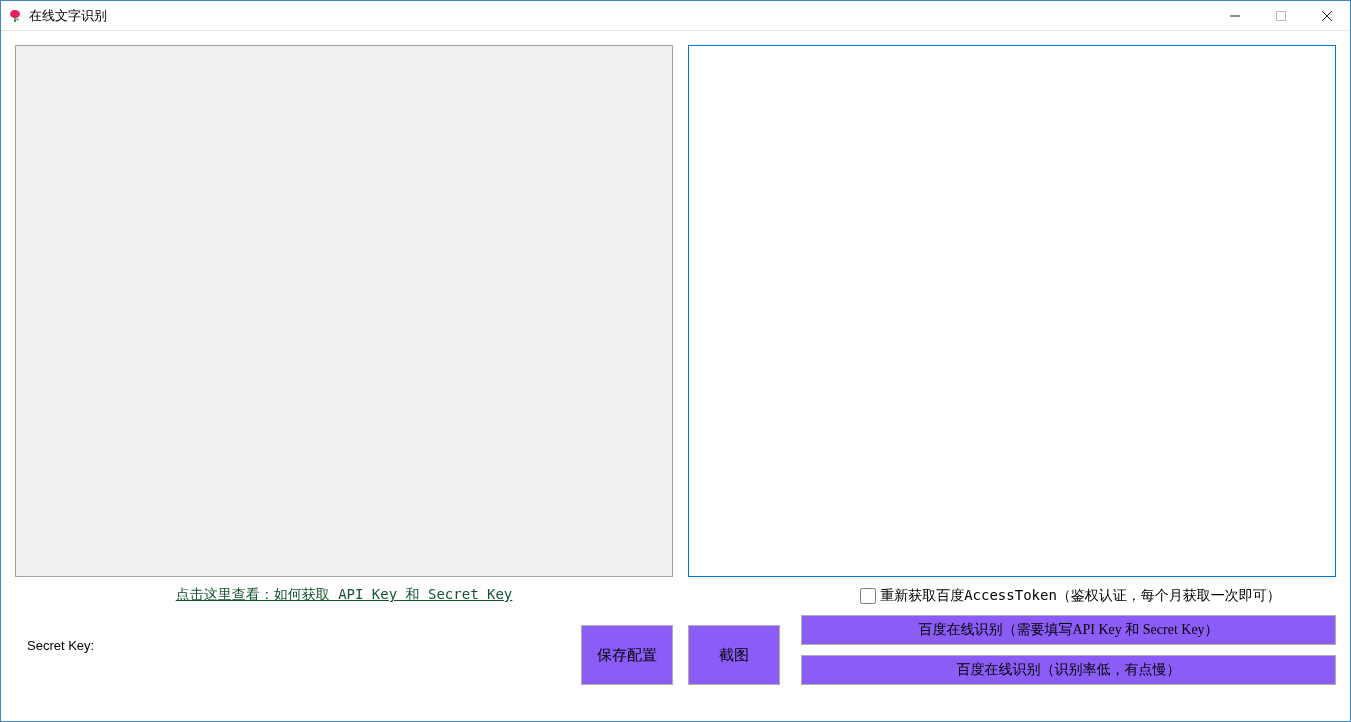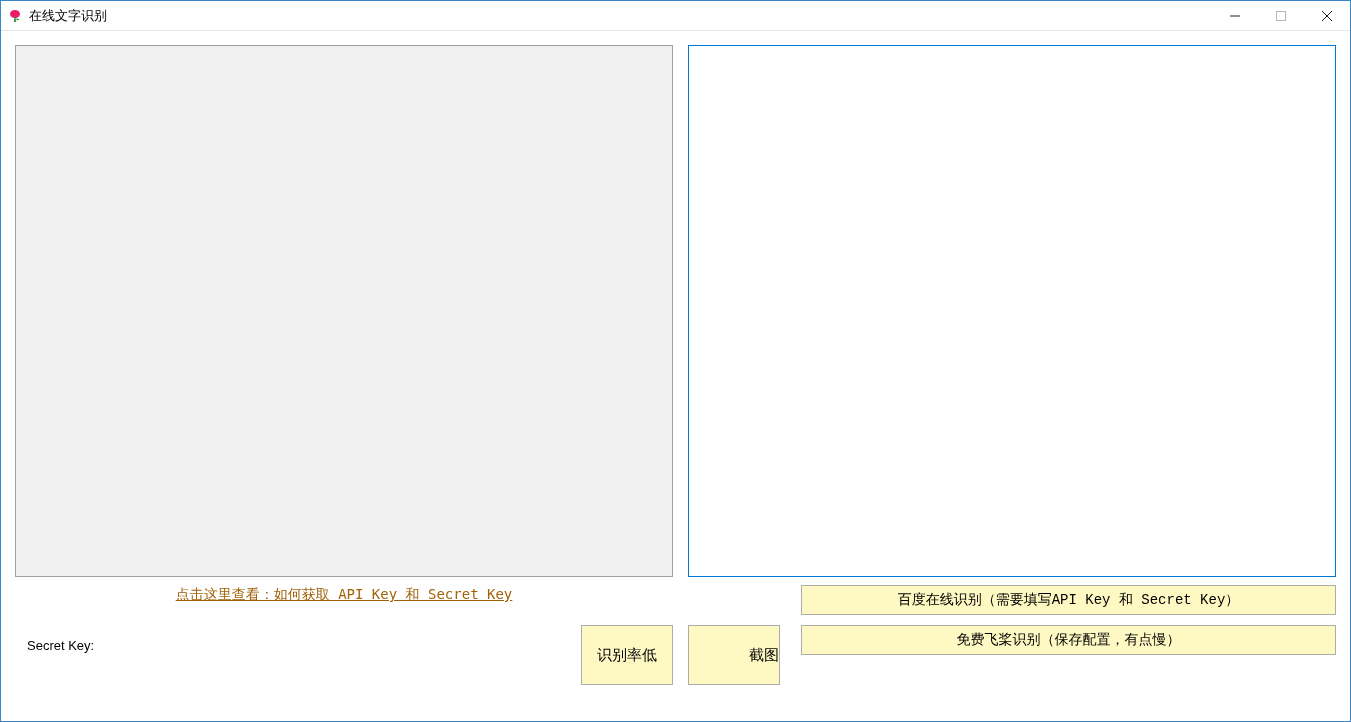"点击这里查看：如何获取 API Key 和 Secret" .help-link a { color: #a16207 -> #14532d }
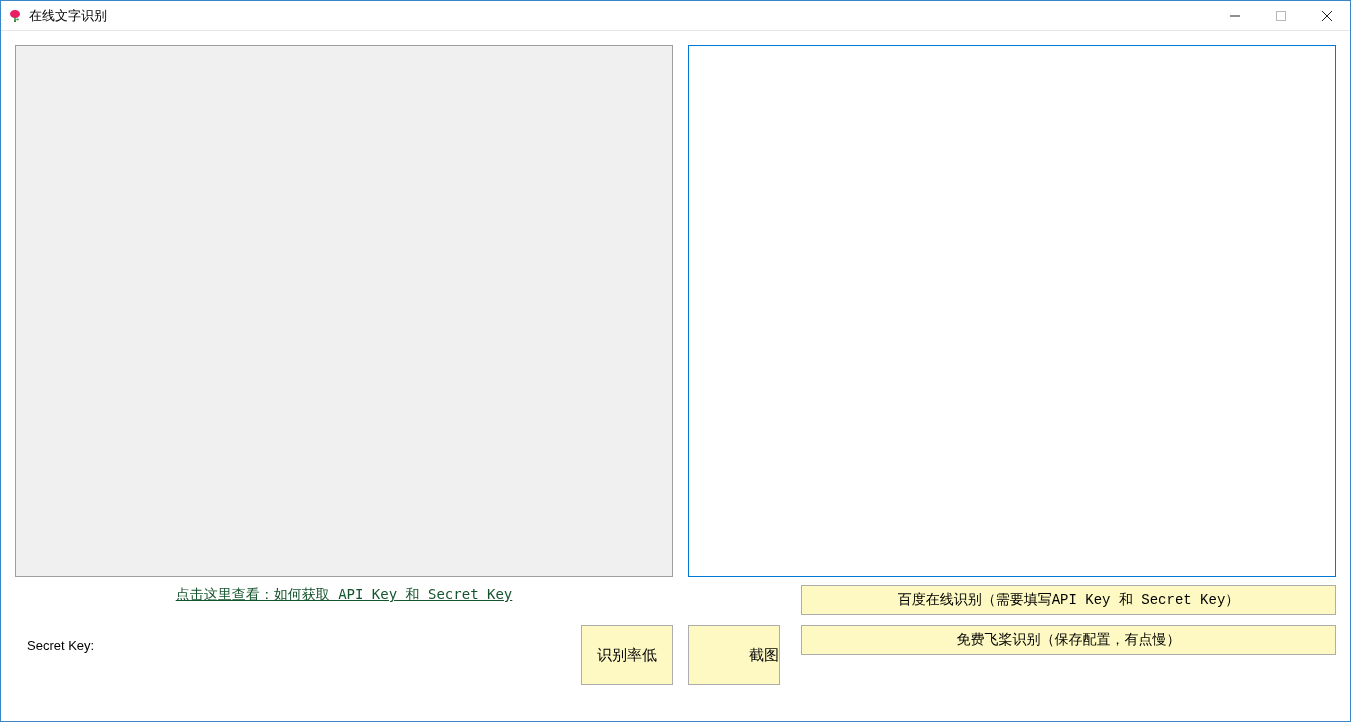"重新获取百度AccessToken（鉴权认证，每个月获取一次即可）" label.checkbox-row { html: none -> <label> <input> <span>重新获取百度AccessToken（鉴权认证，每个月获取一次即可）</span> </label> }
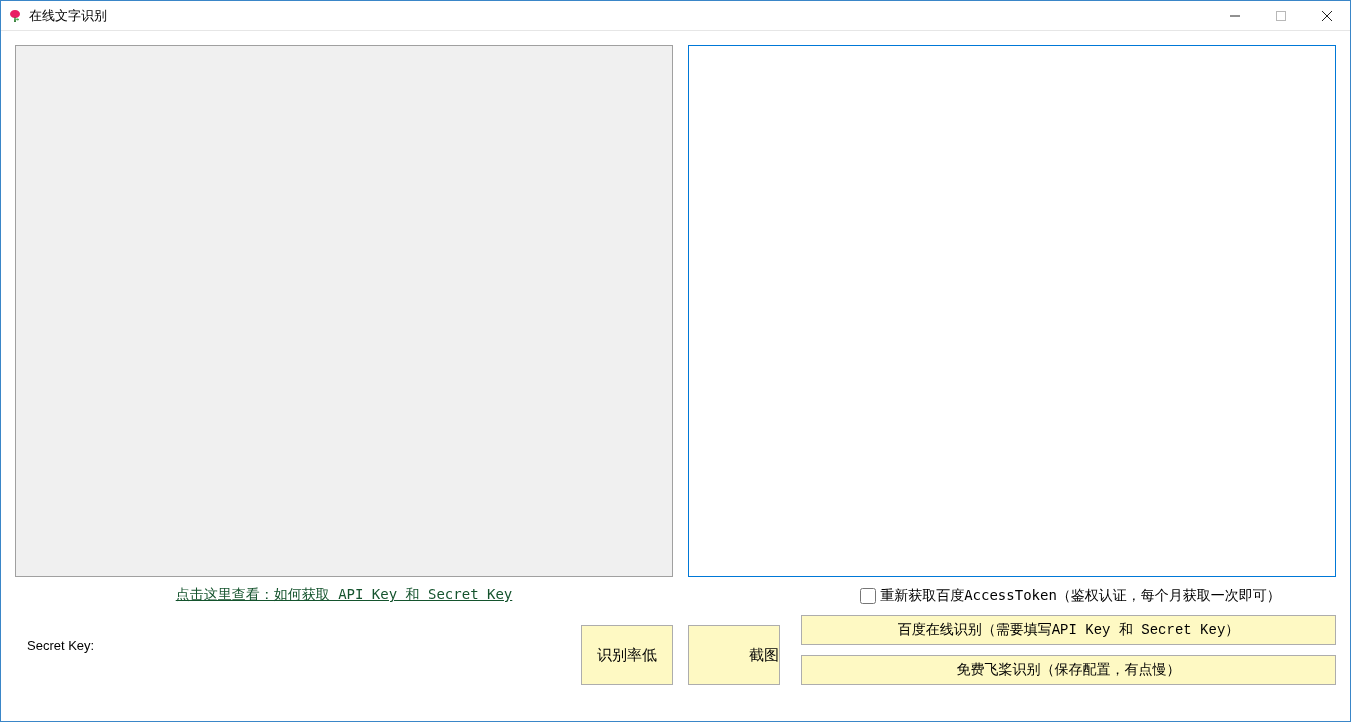"百度在线识别（需要填写API Key 和 Secret Key）" button.ocr-btn { background: #fef9c3 -> #8b5cf6; font-family: Liberation Mono, monospace -> Liberation Serif, serif }
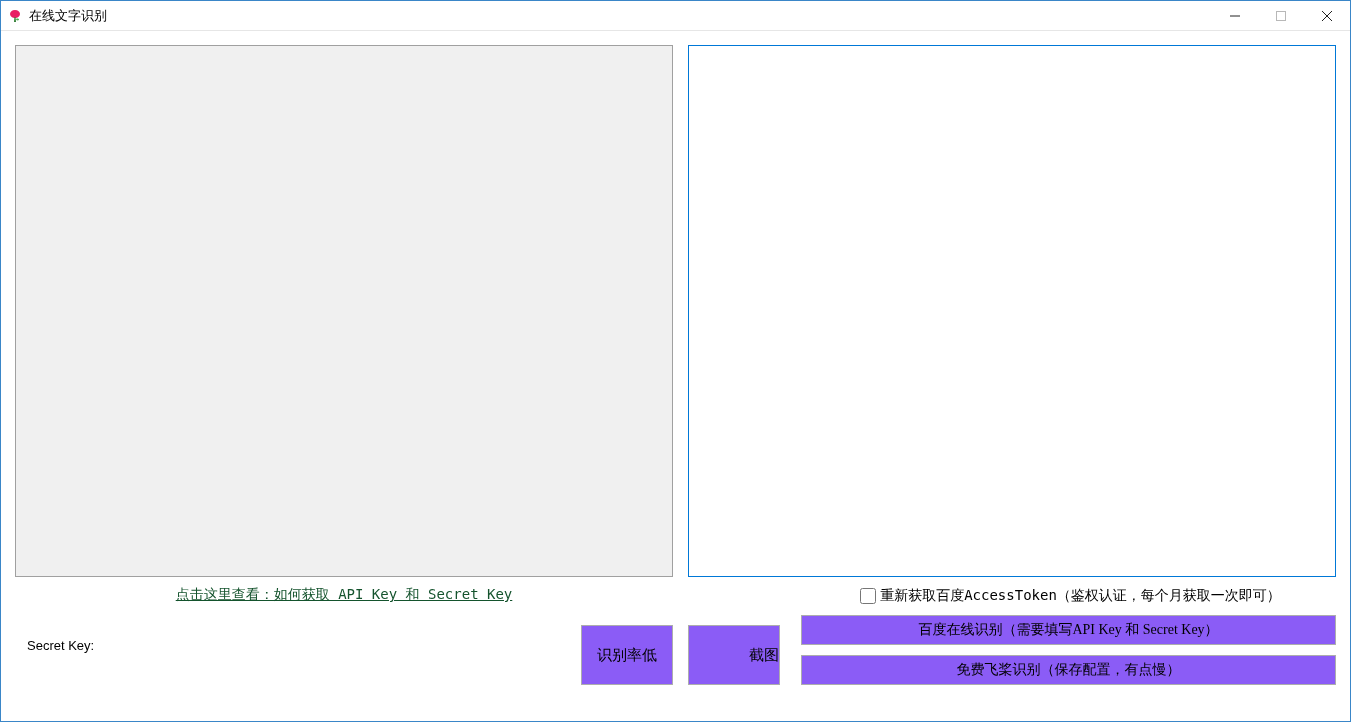"识别率低" button.ocr-btn { text: 识别率低 -> 保存配置 }
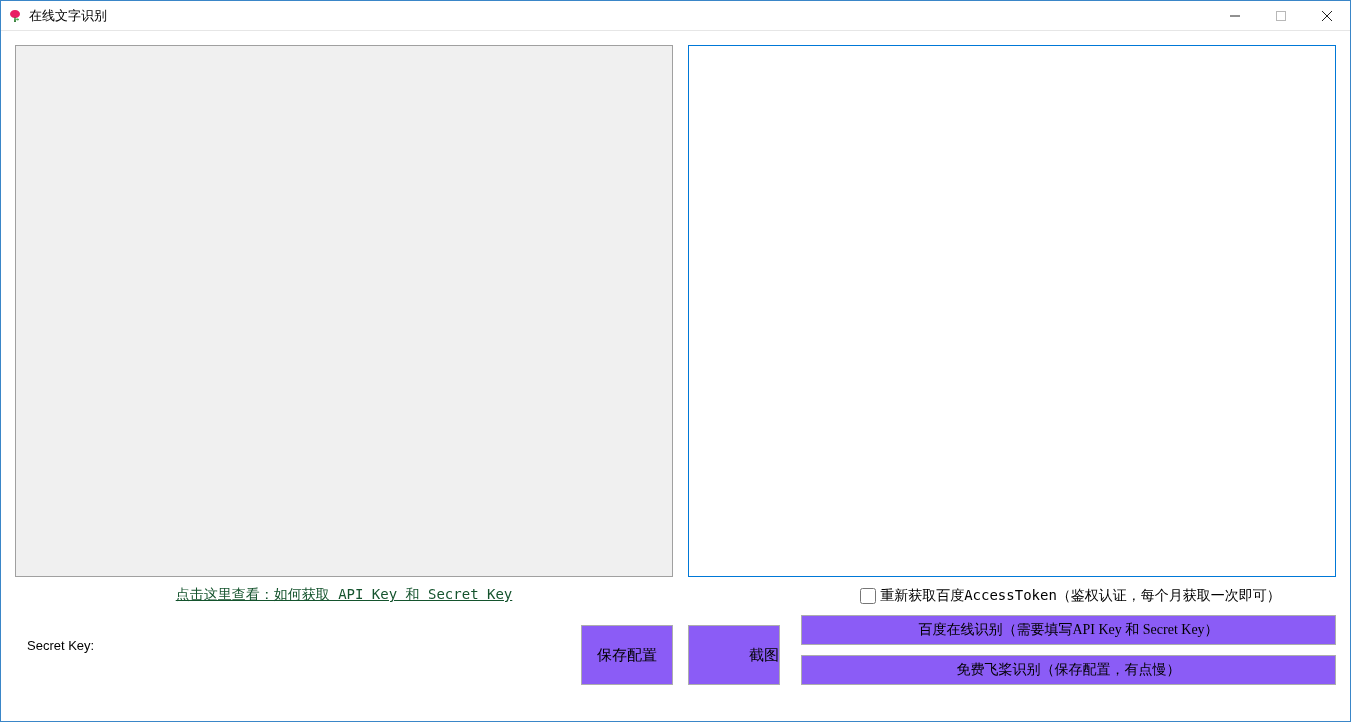"截图" .screenshot-btn { text-align: right -> none }
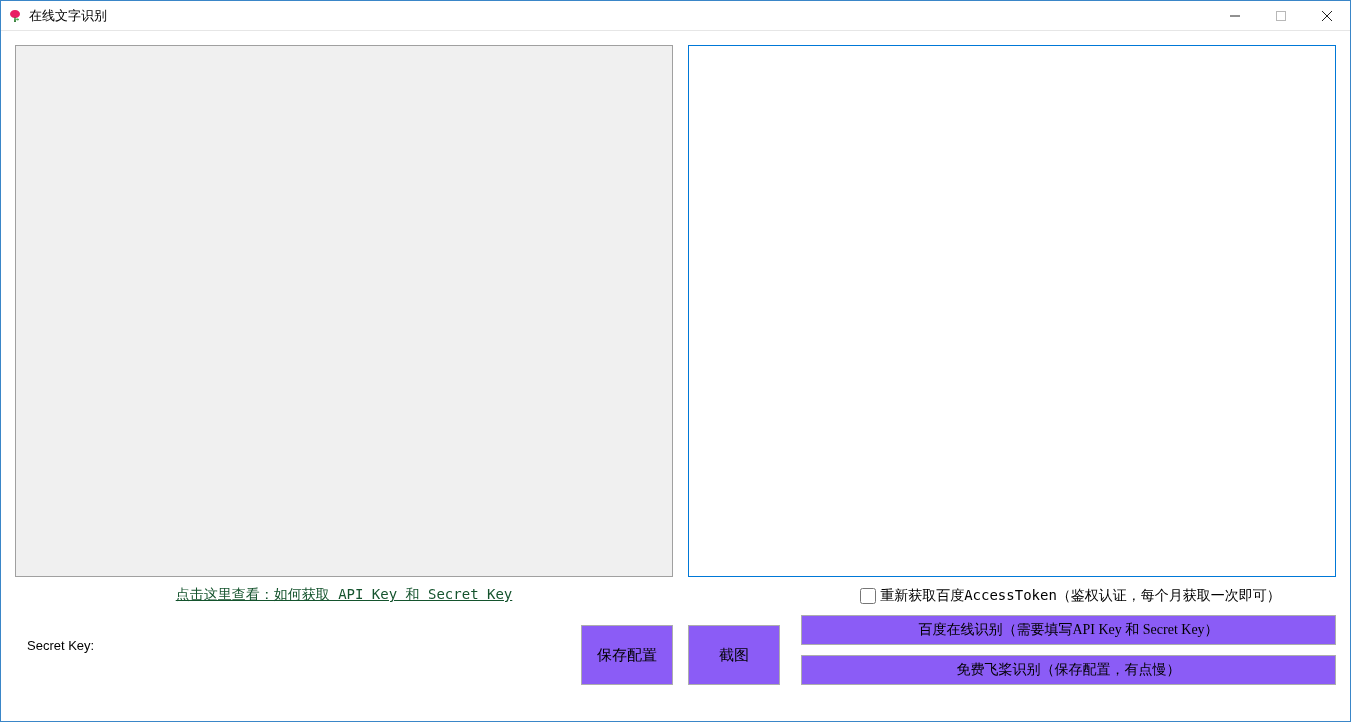"免费飞桨识别（保存配置，有点慢）" button.ocr-btn { text: 免费飞桨识别（保存配置 -> 百度在线识别（识别率低 }
